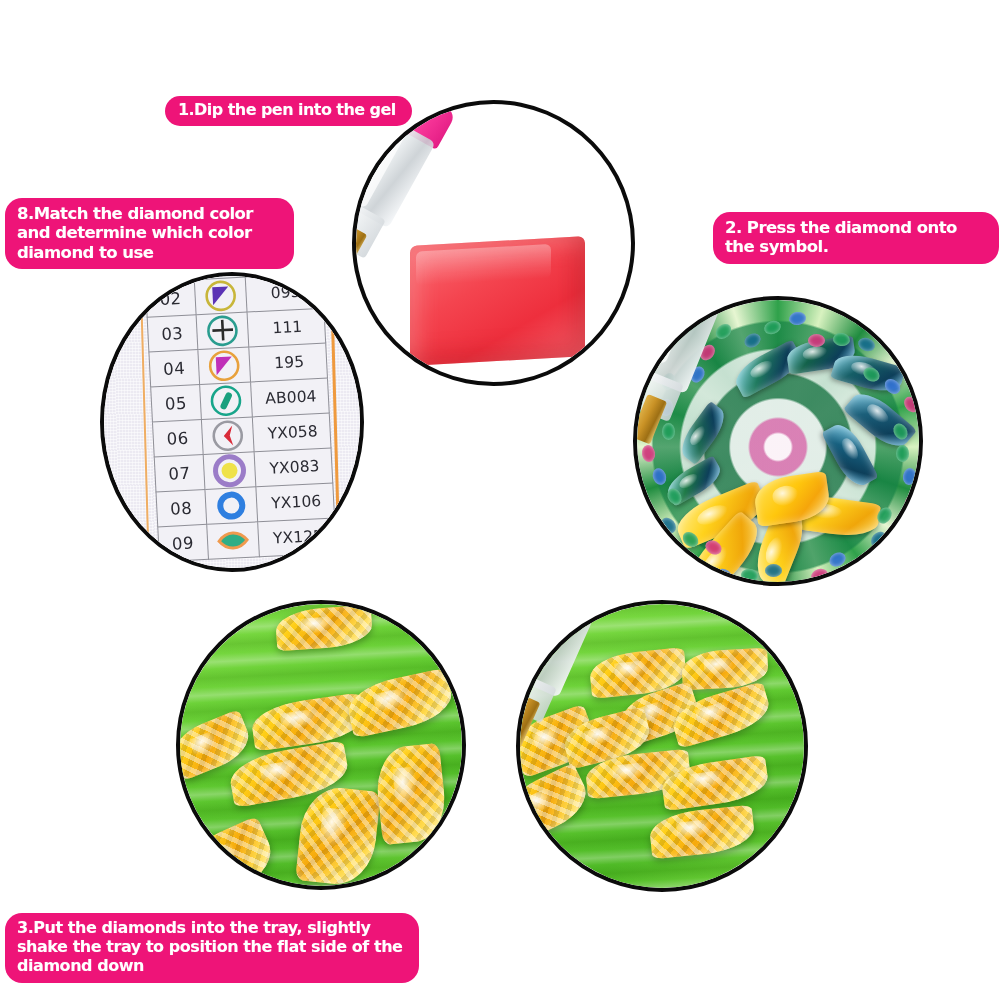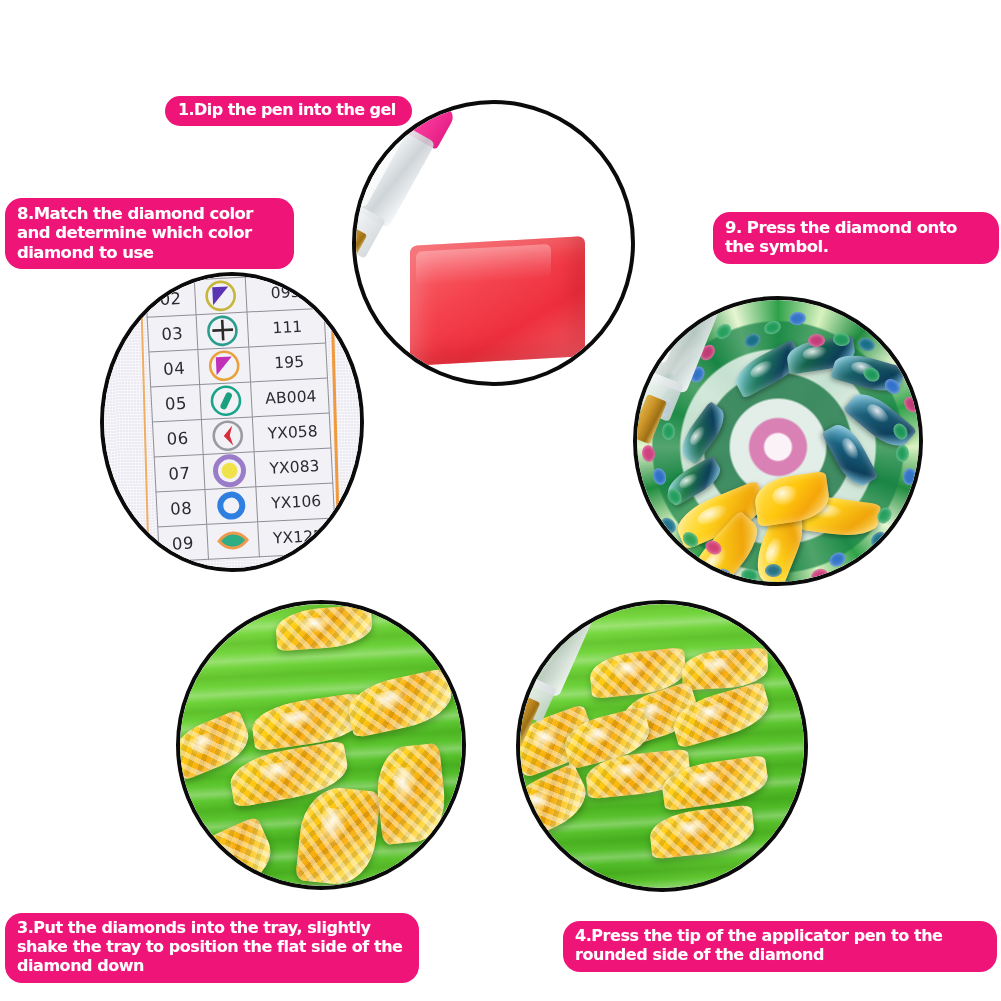"9. Press the diamond onto" div.badge { text: 9 -> 2 }
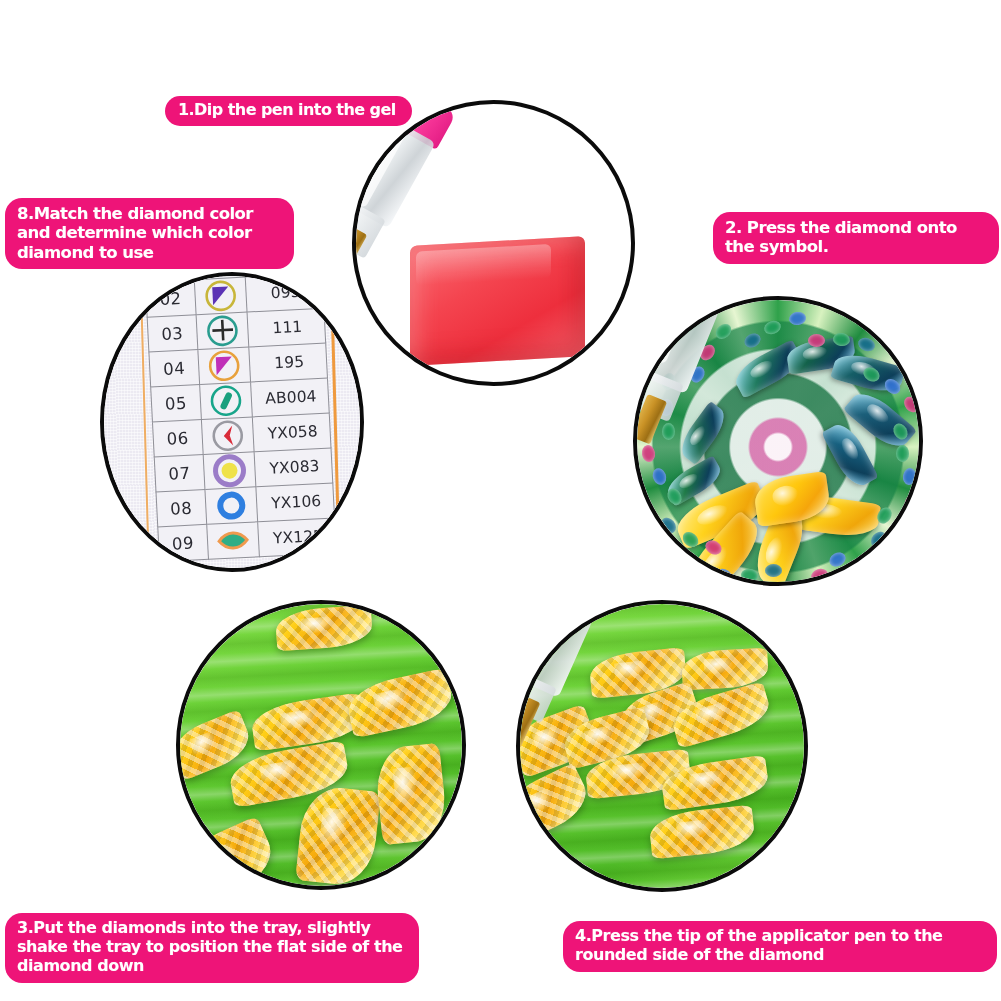"4.Press the tip of the" div.badge { html: <div>4.Press the tip of the applicator pen to the rounded side of the diamond</div> -> none }
